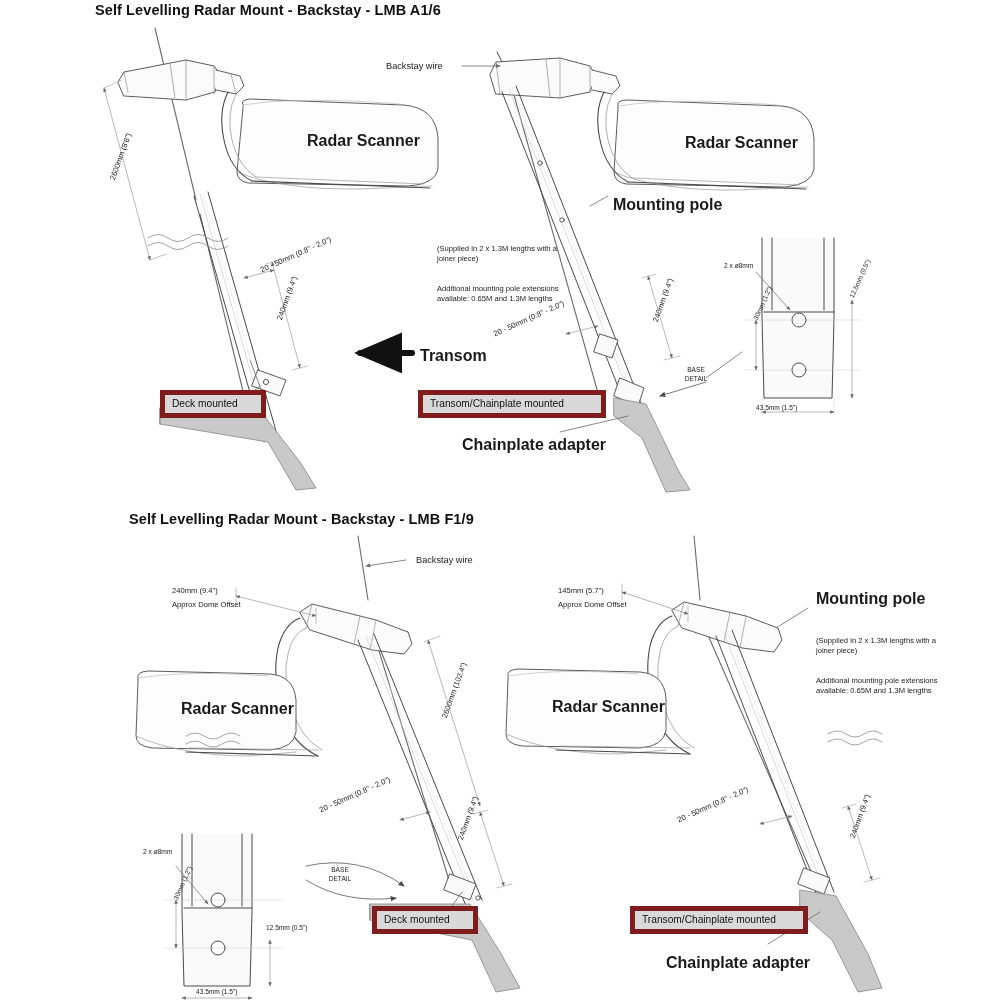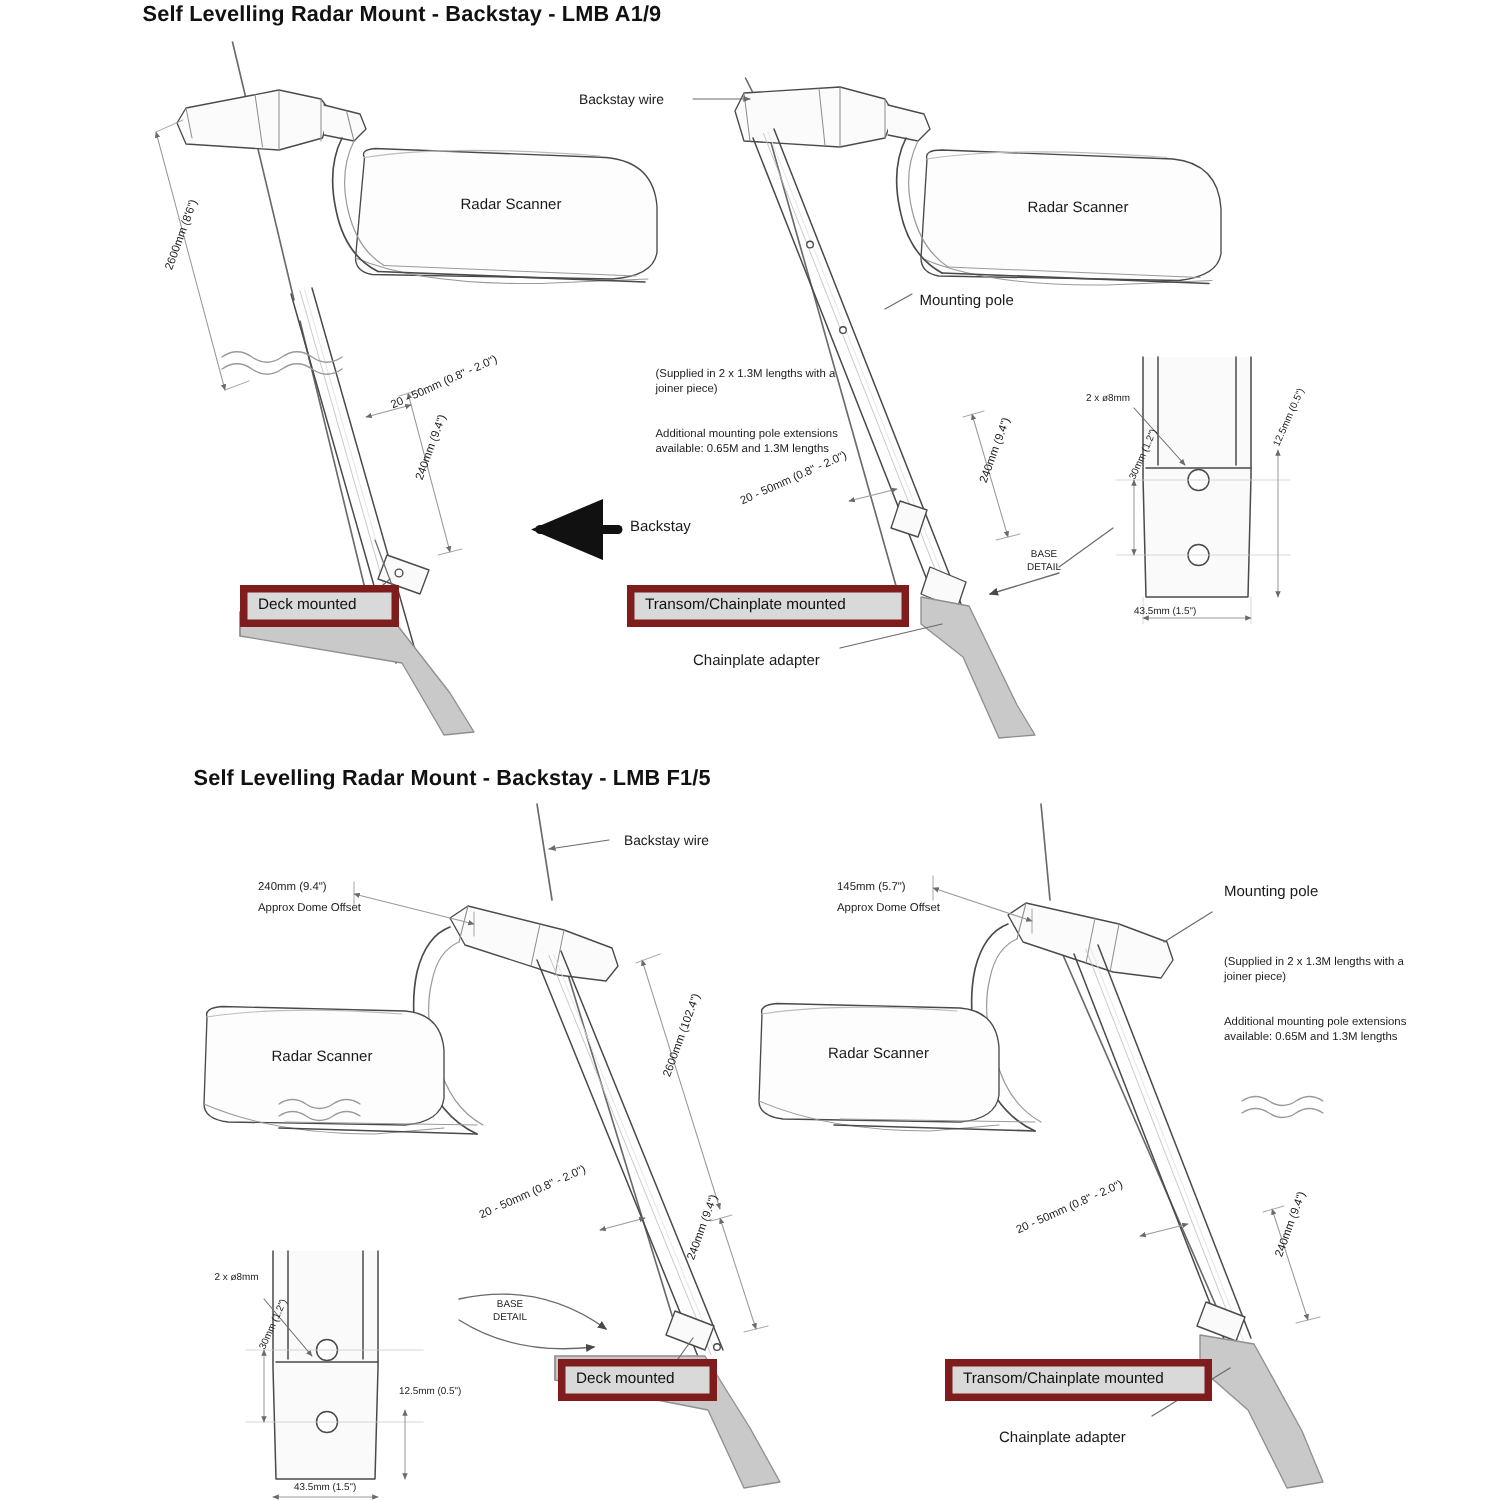"Self Levelling Radar Mount - Backstay - LMB A1/9" div.title { text: A1/9 -> A1/6 }
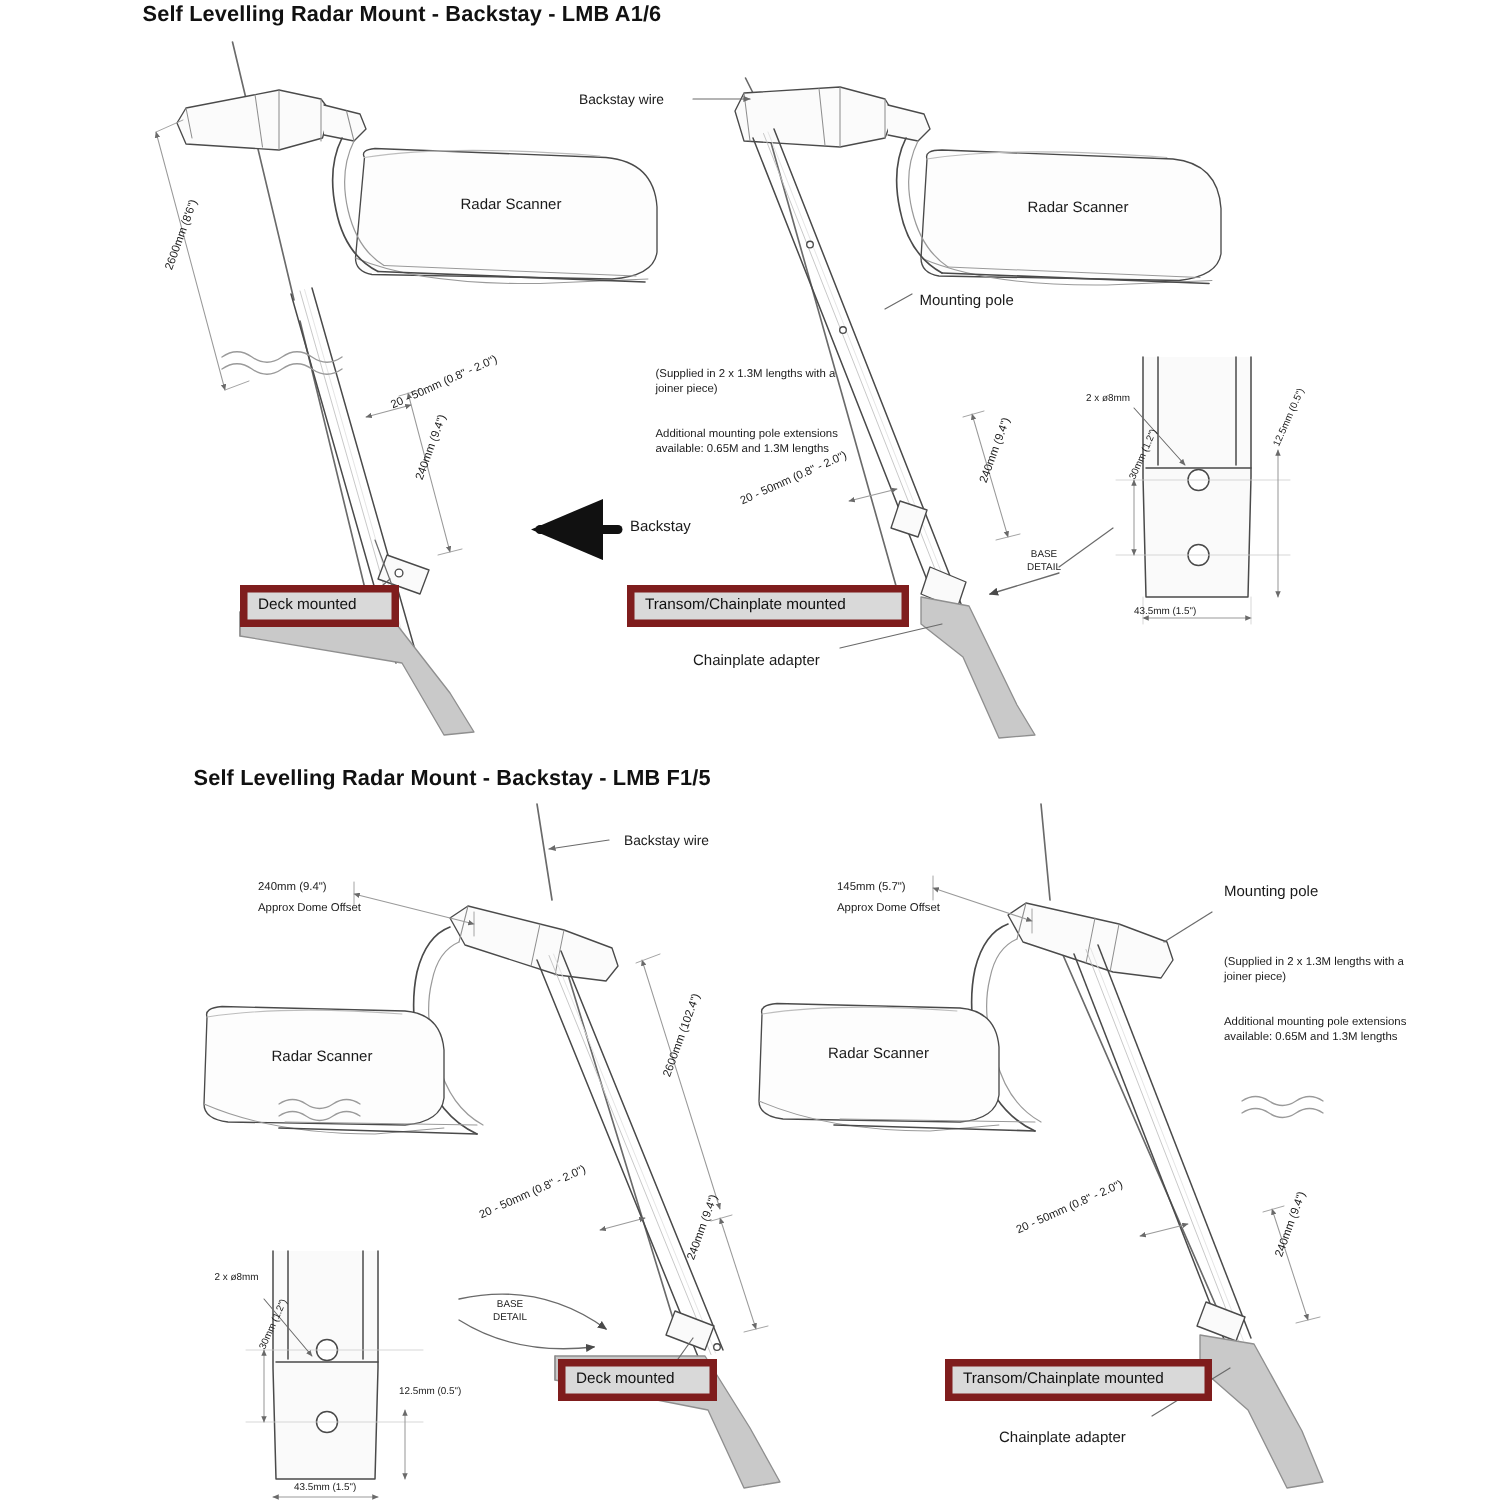"Radar Scanner" .lbl.big { font-size: 10px -> 16px; font-weight: none -> bold }
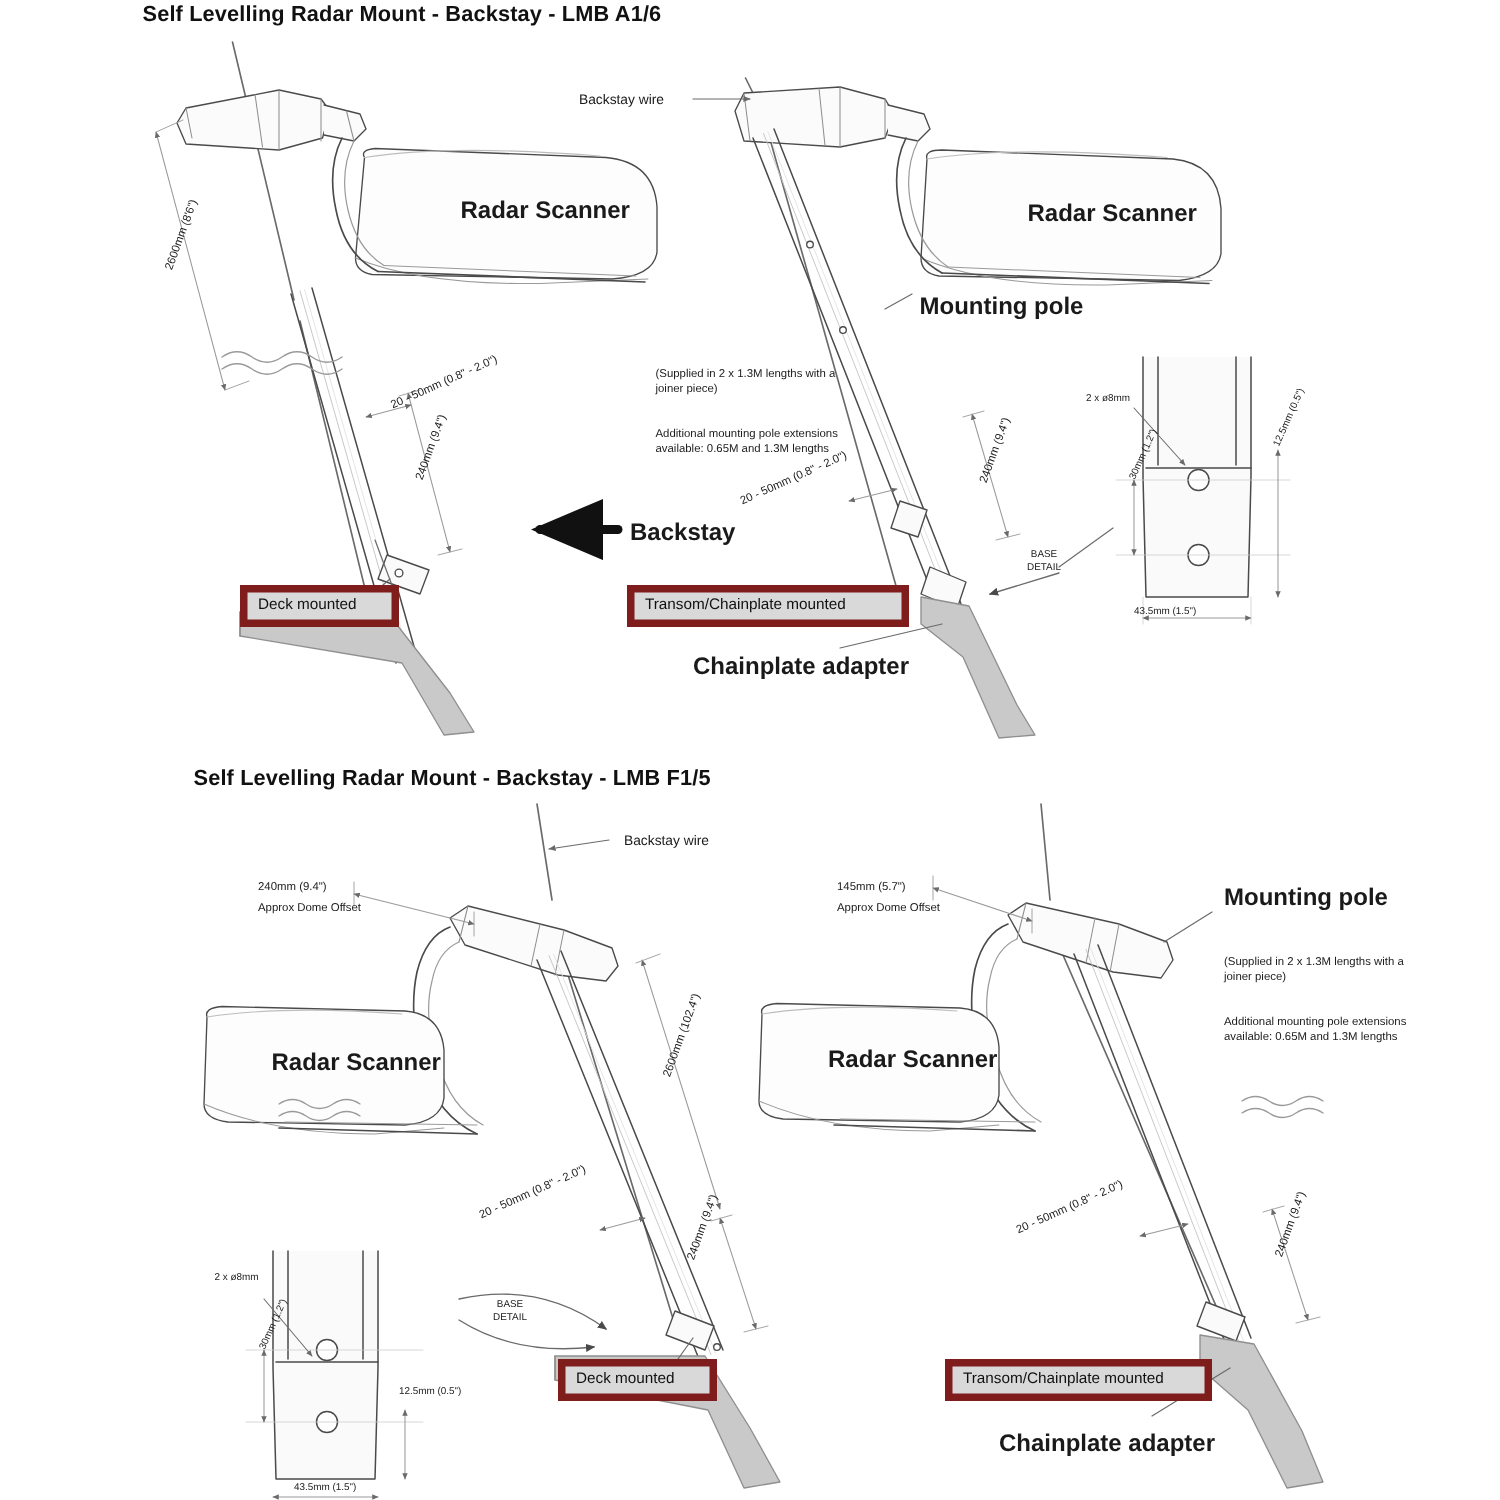"Backstay" div.lbl { text: Backstay -> Transom }
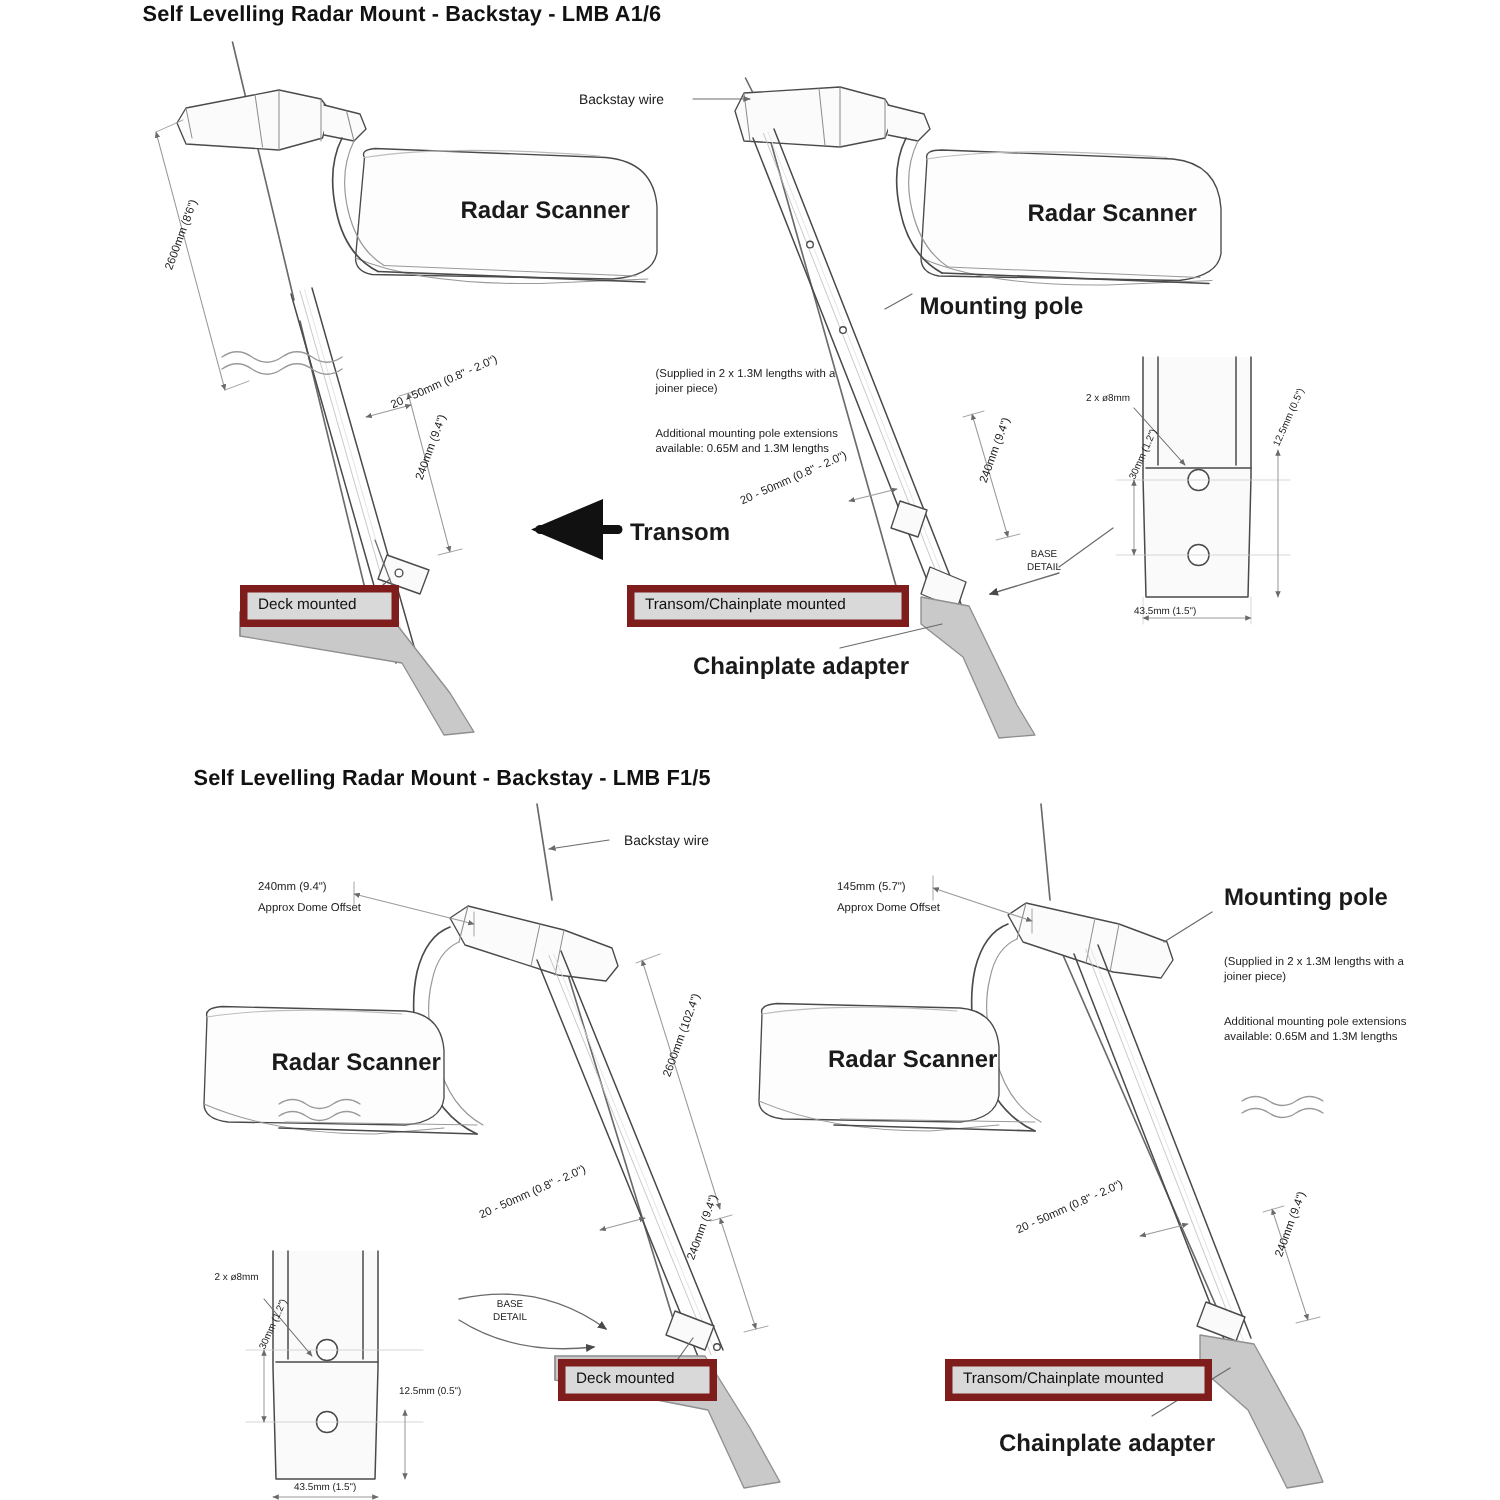"Self Levelling Radar Mount - Backstay - LMB F1/5" div.title { text: F1/5 -> F1/9 }
